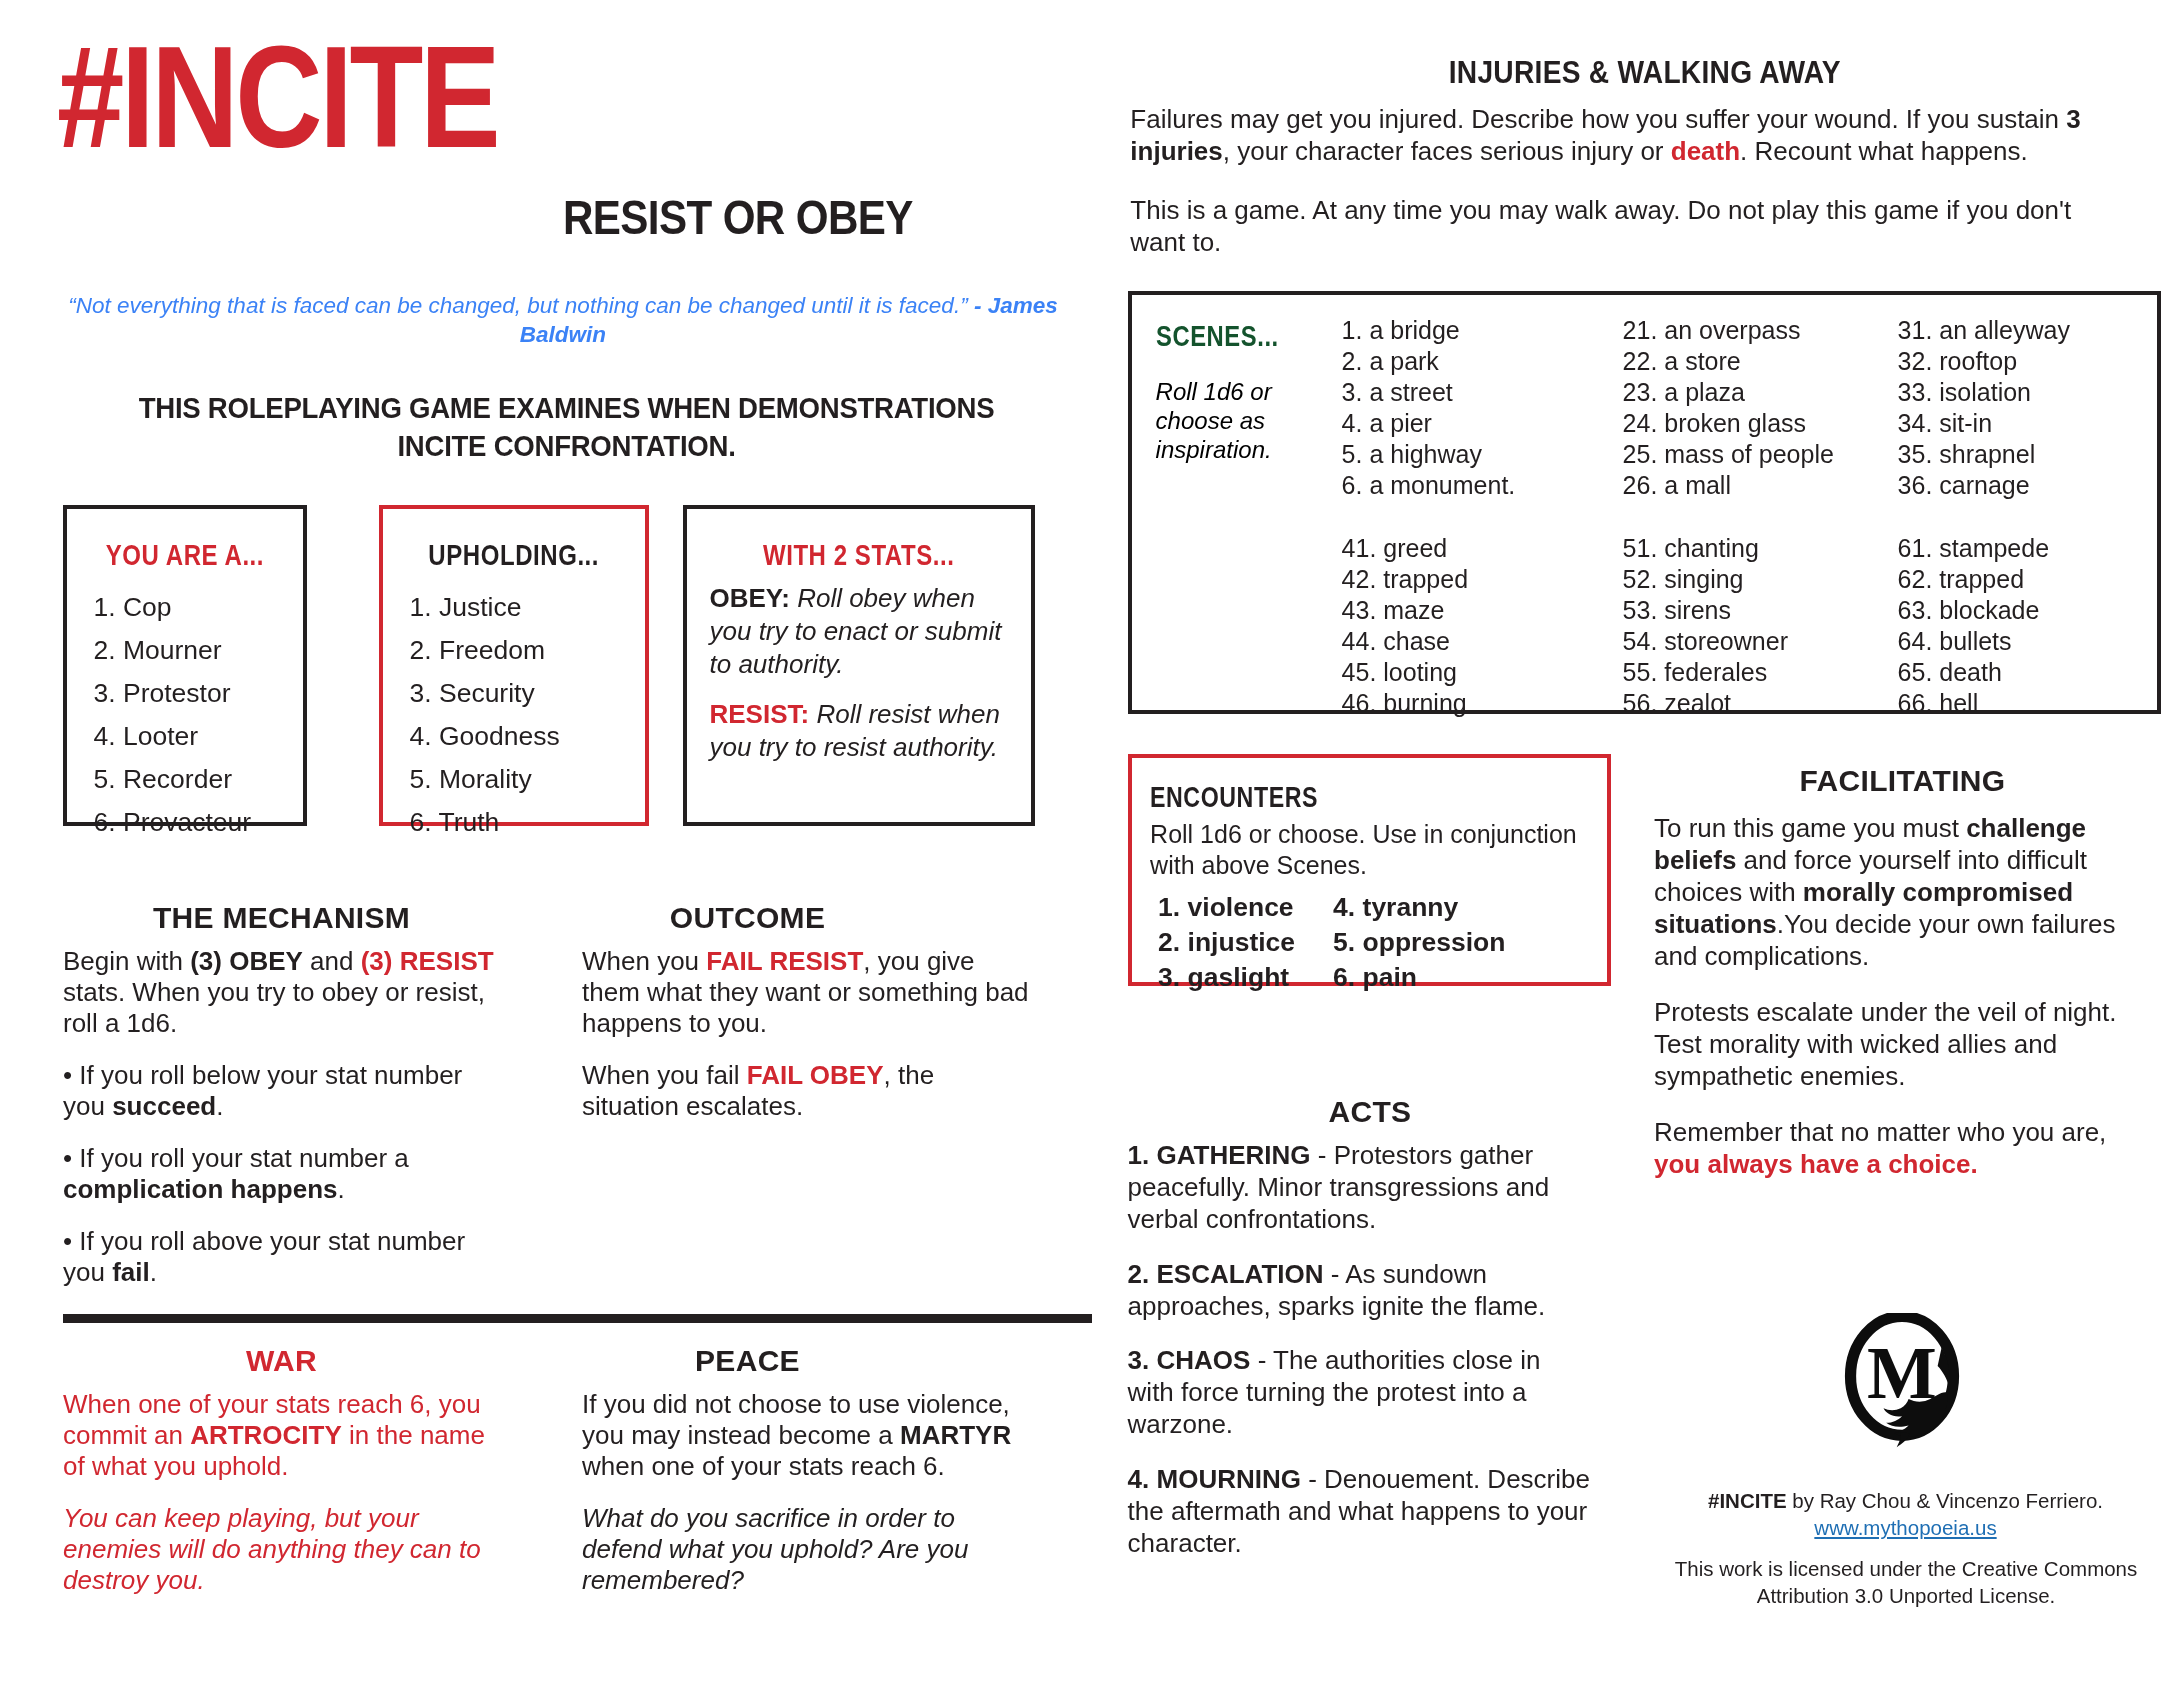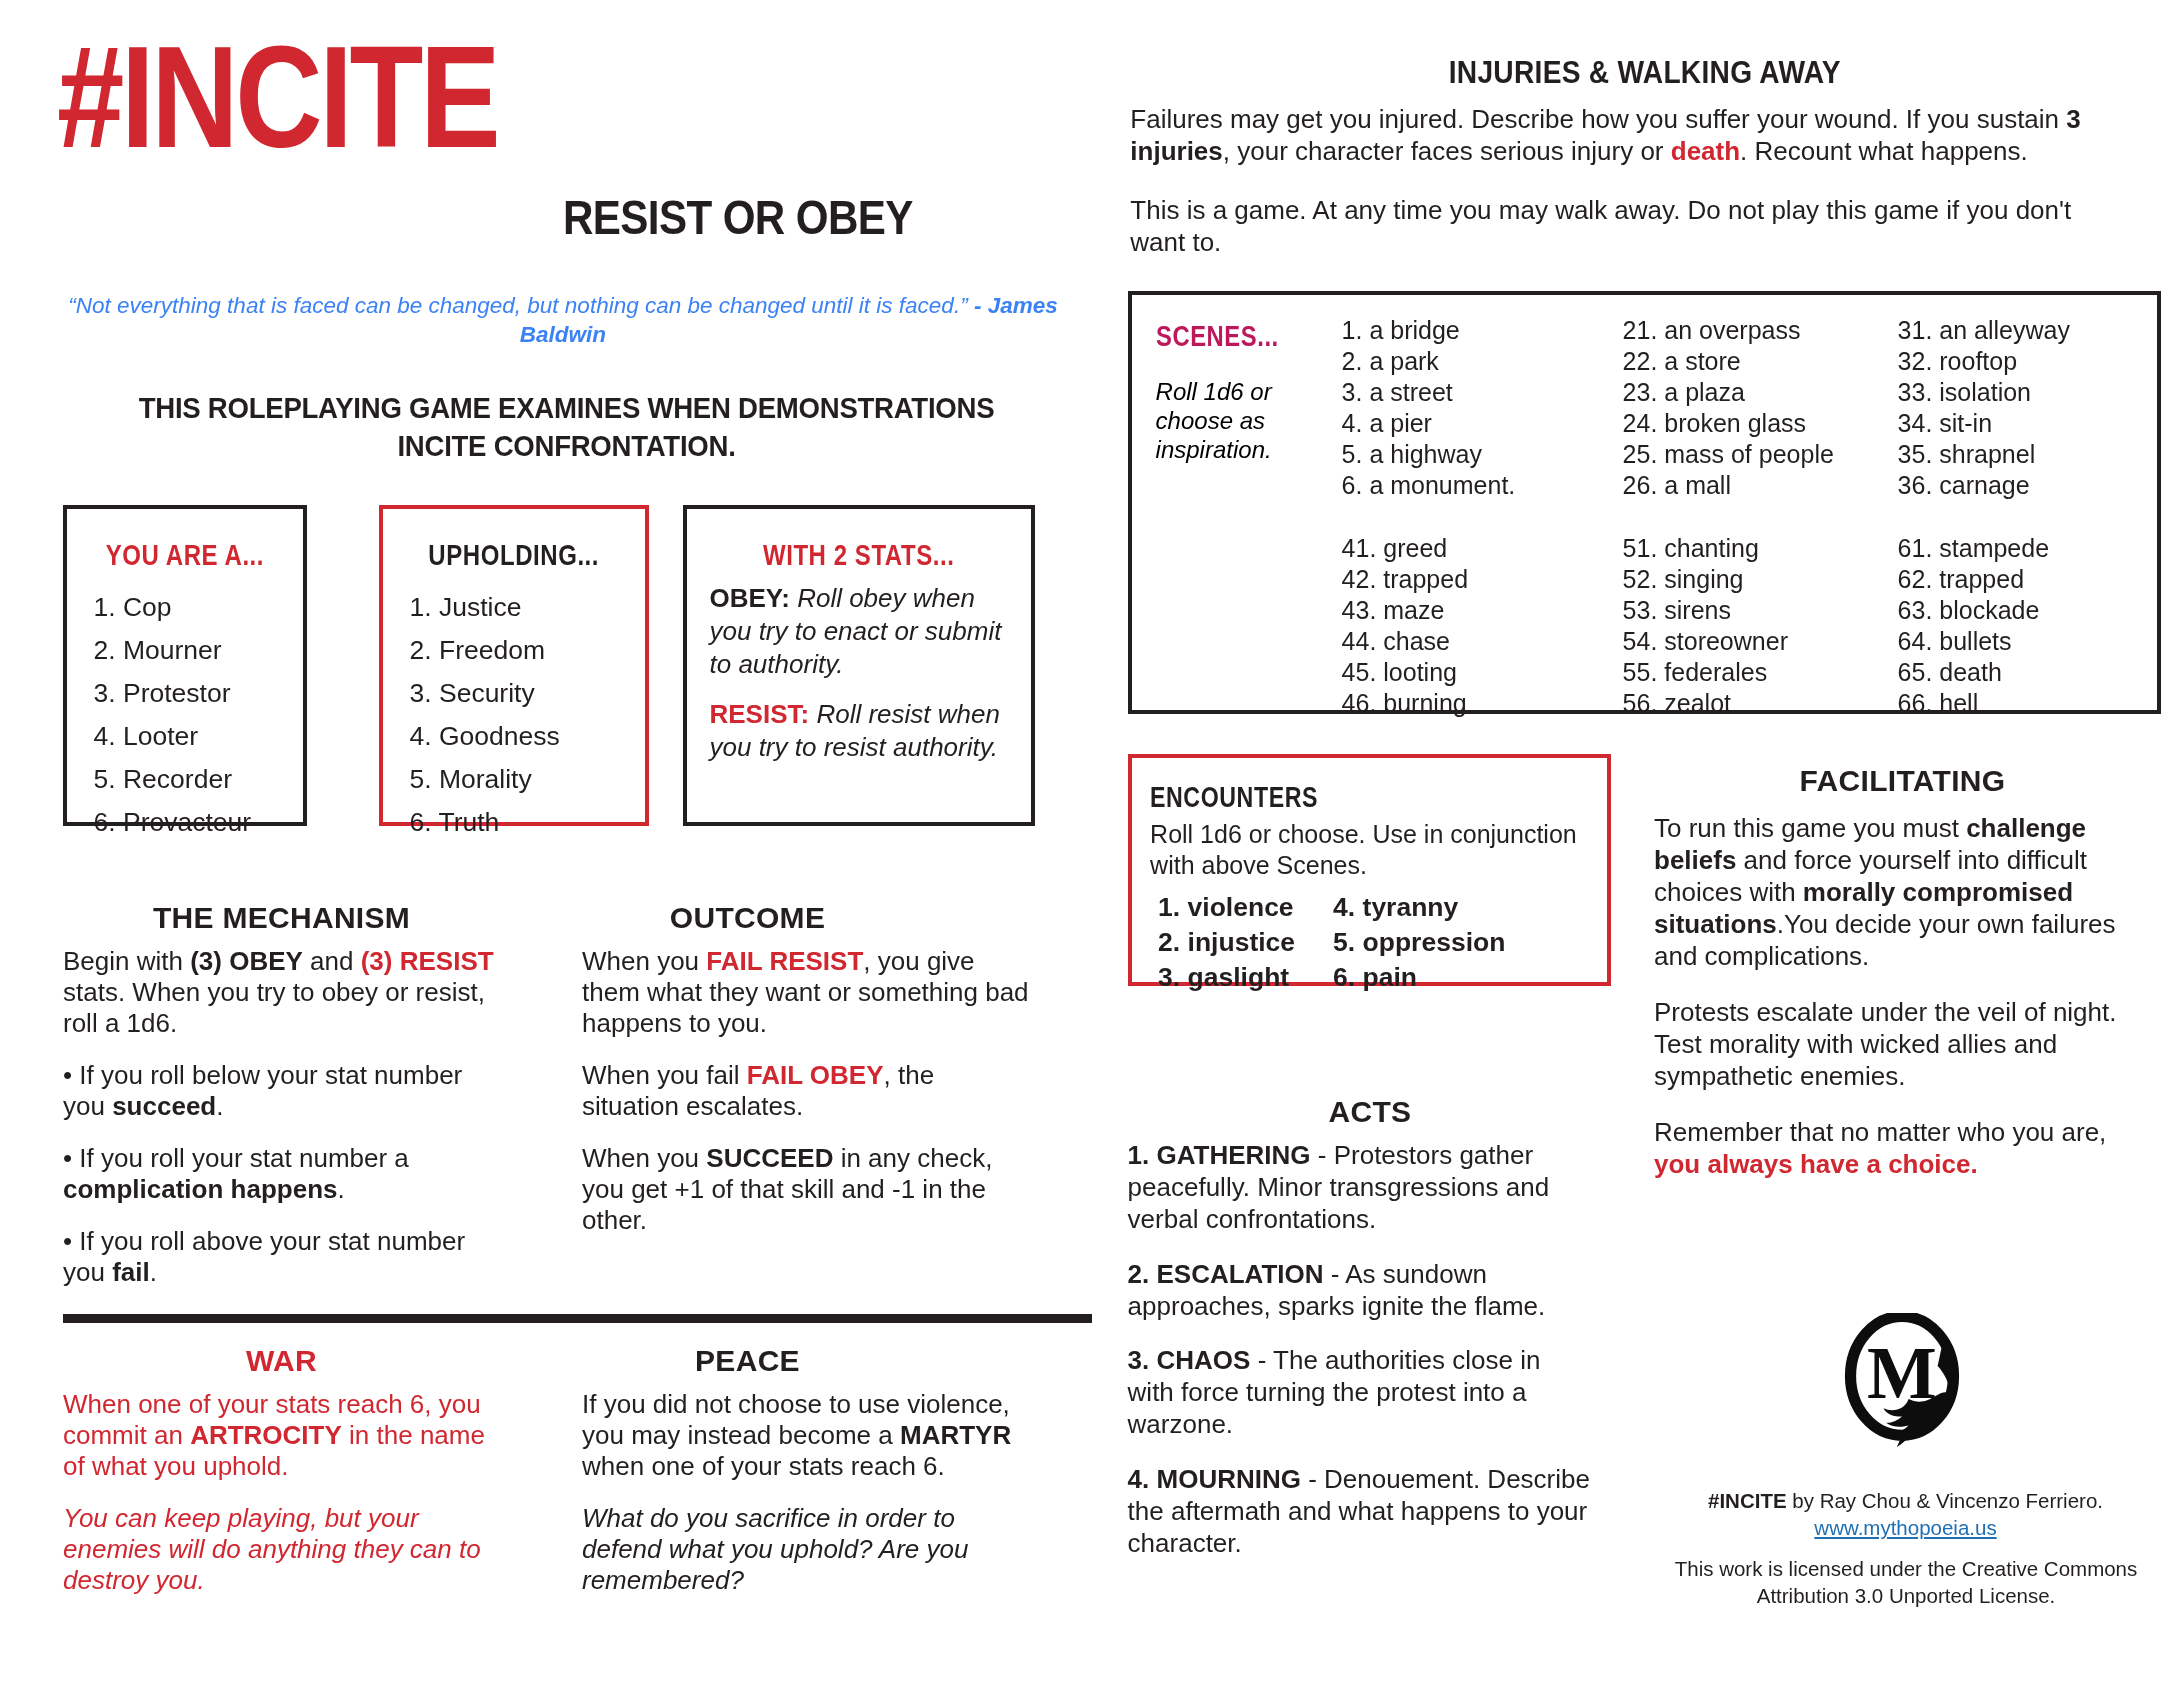"SCENES..." #scenes-label .t { color: #be185d -> #14532d }
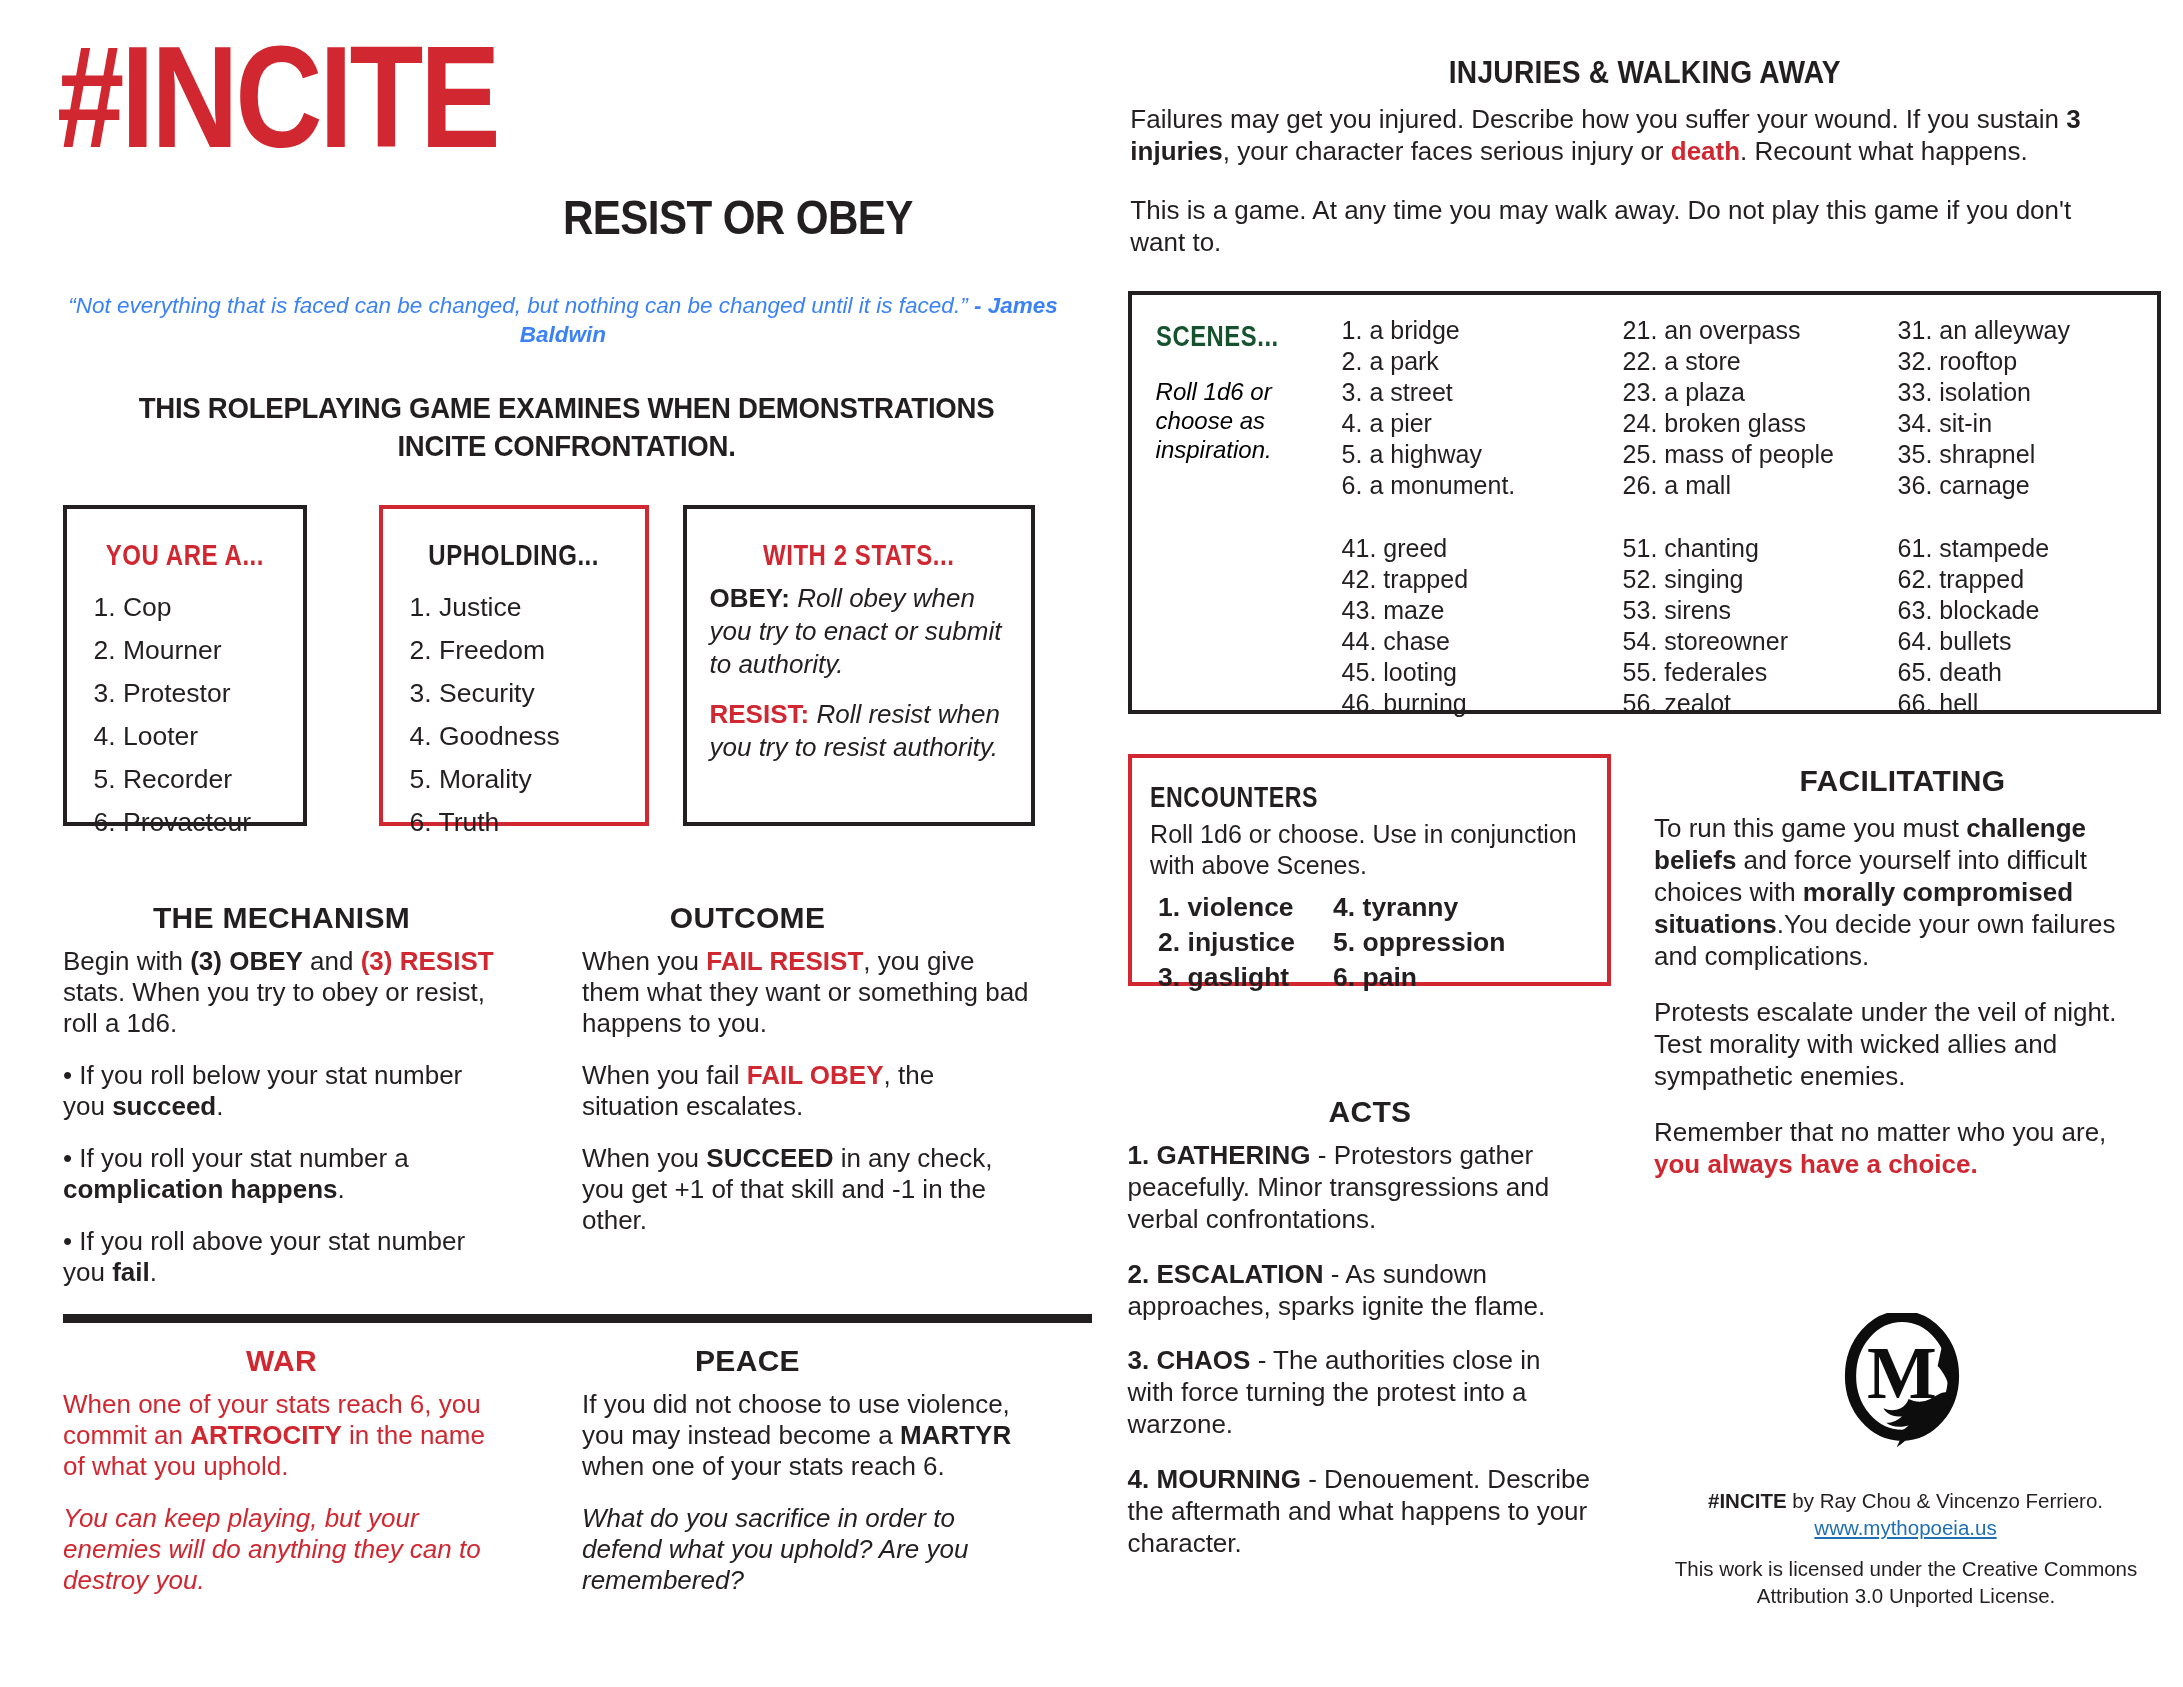"When you SUCCEED in any" p { html: <p><span>When you </span><b>SUCCEED</b><span> in any check, you get +1 of that skill and -1 in the other.</span></p> -> none }
